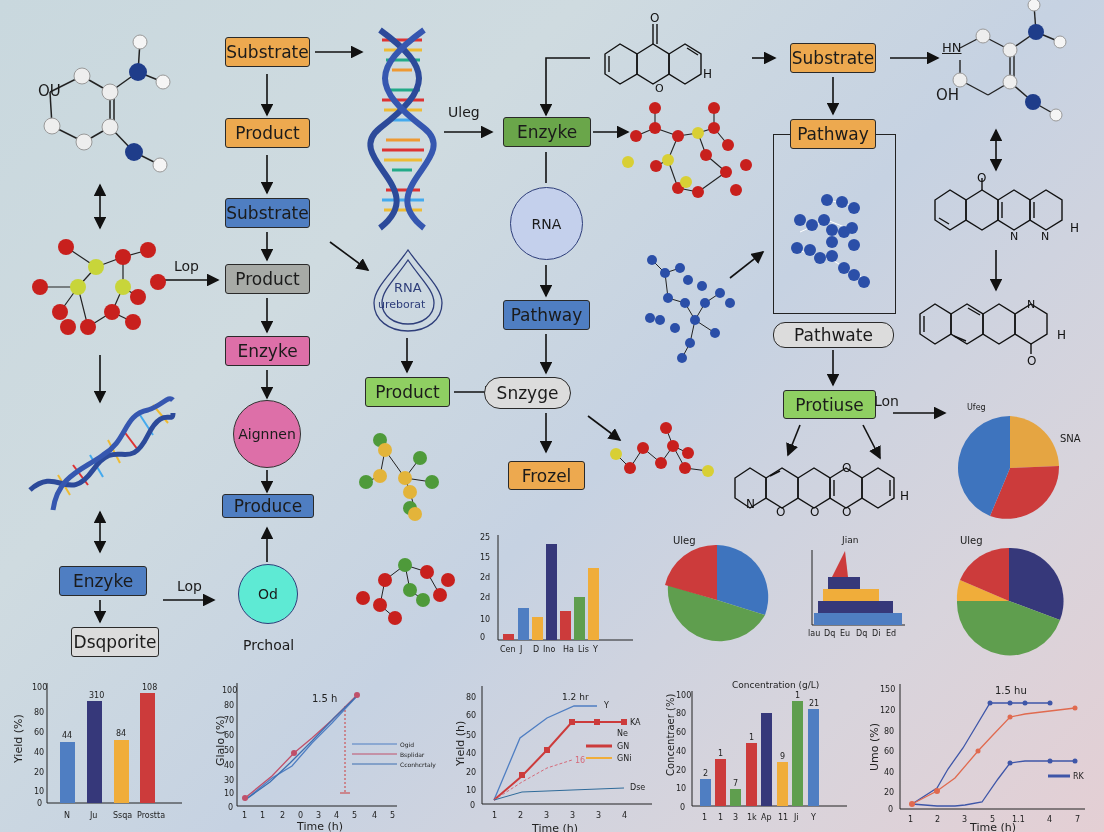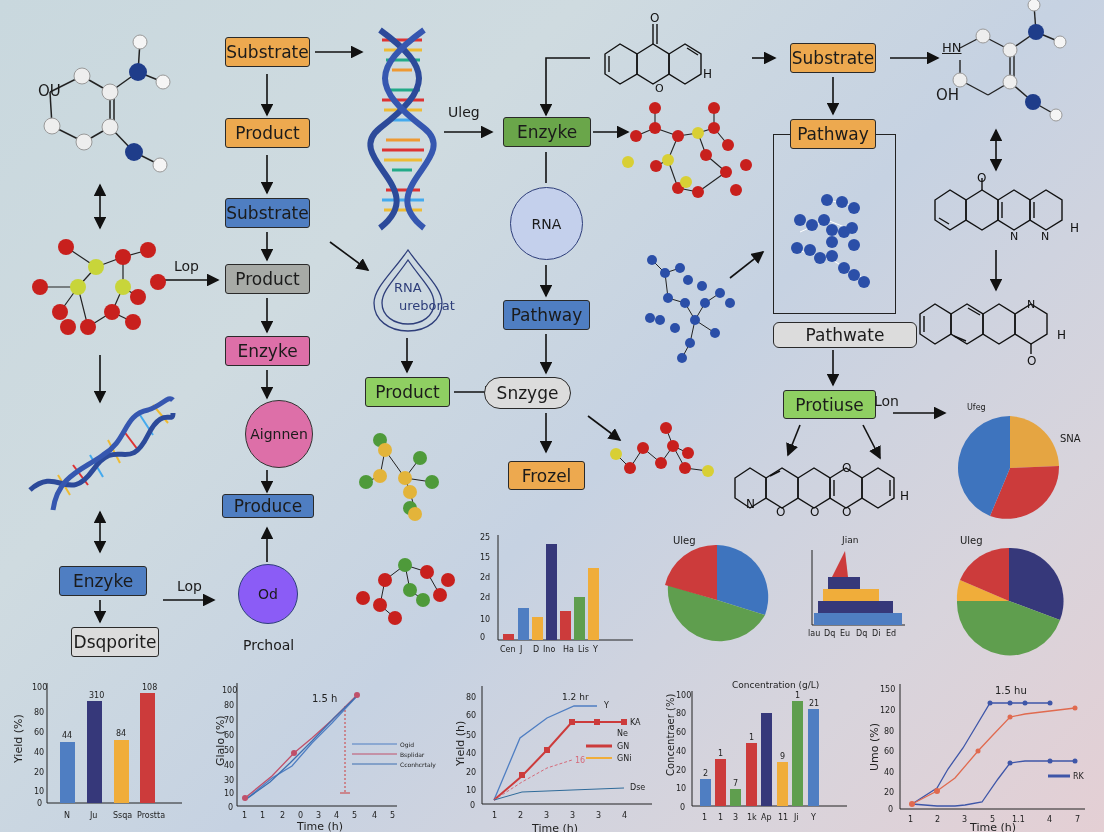"ureborat" span.label { font-size: 13px -> 11px; left: 399px -> 378px }
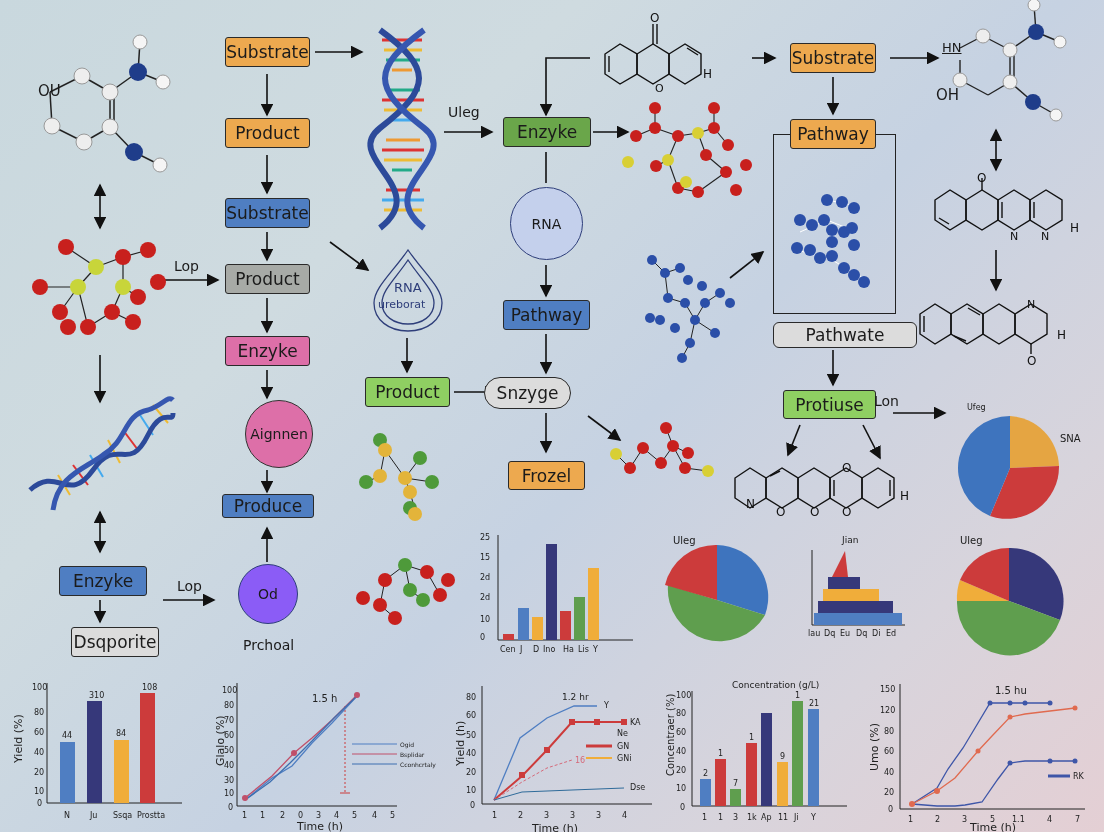"Pathwate" div.box { border-radius: 6px -> 12px; width: 144px -> 121px }
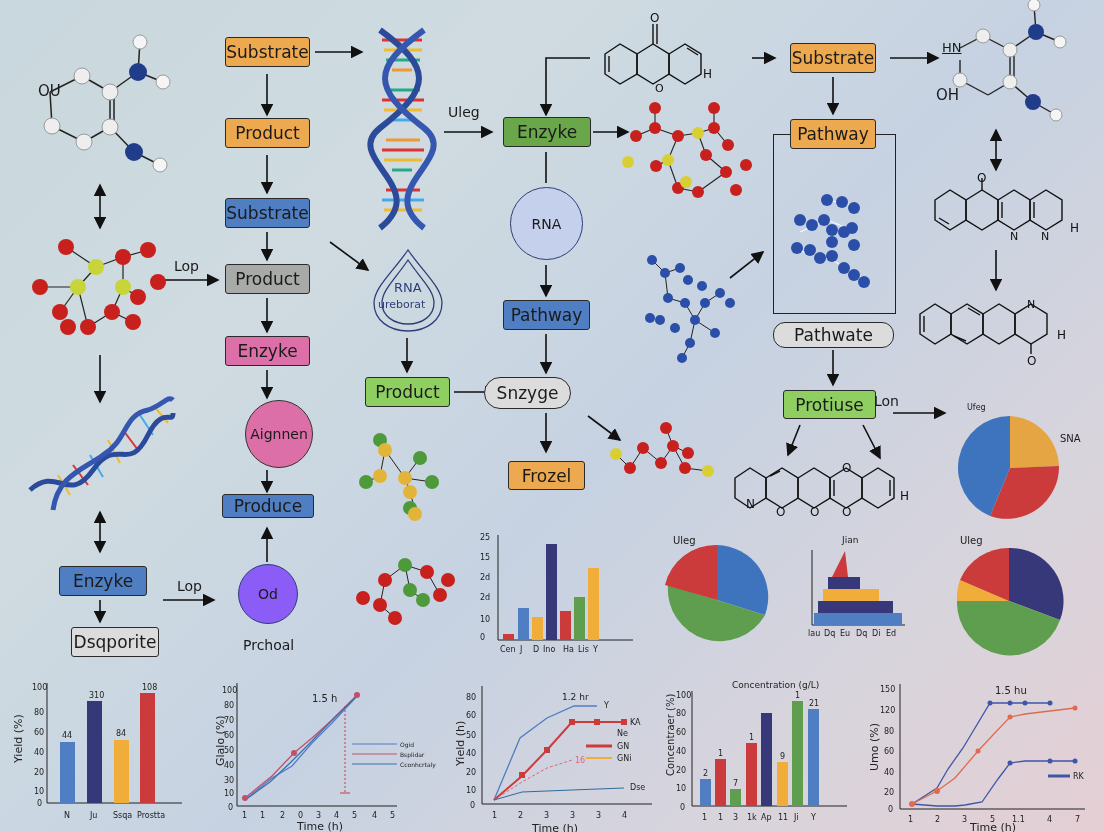"Aignnen" div.circle { margin-left: 12px -> none }
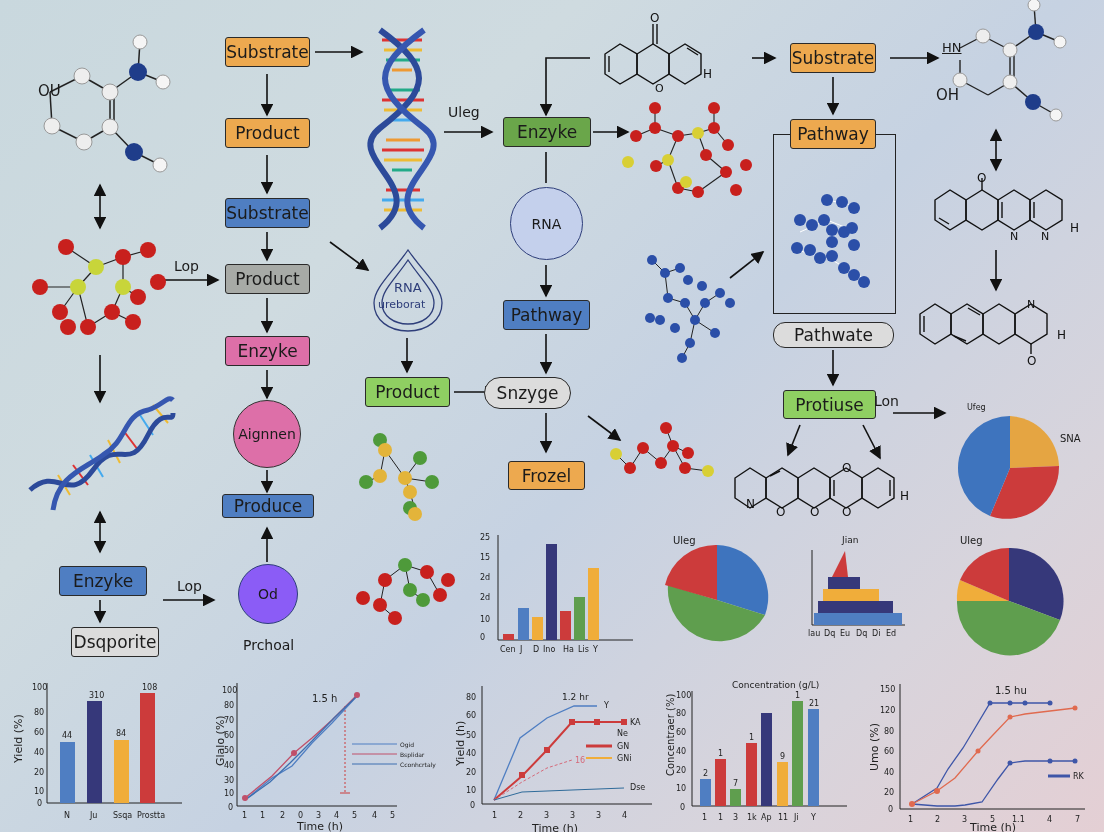"Od" div.circle { background: #8b5cf6 -> #5eead4 }
